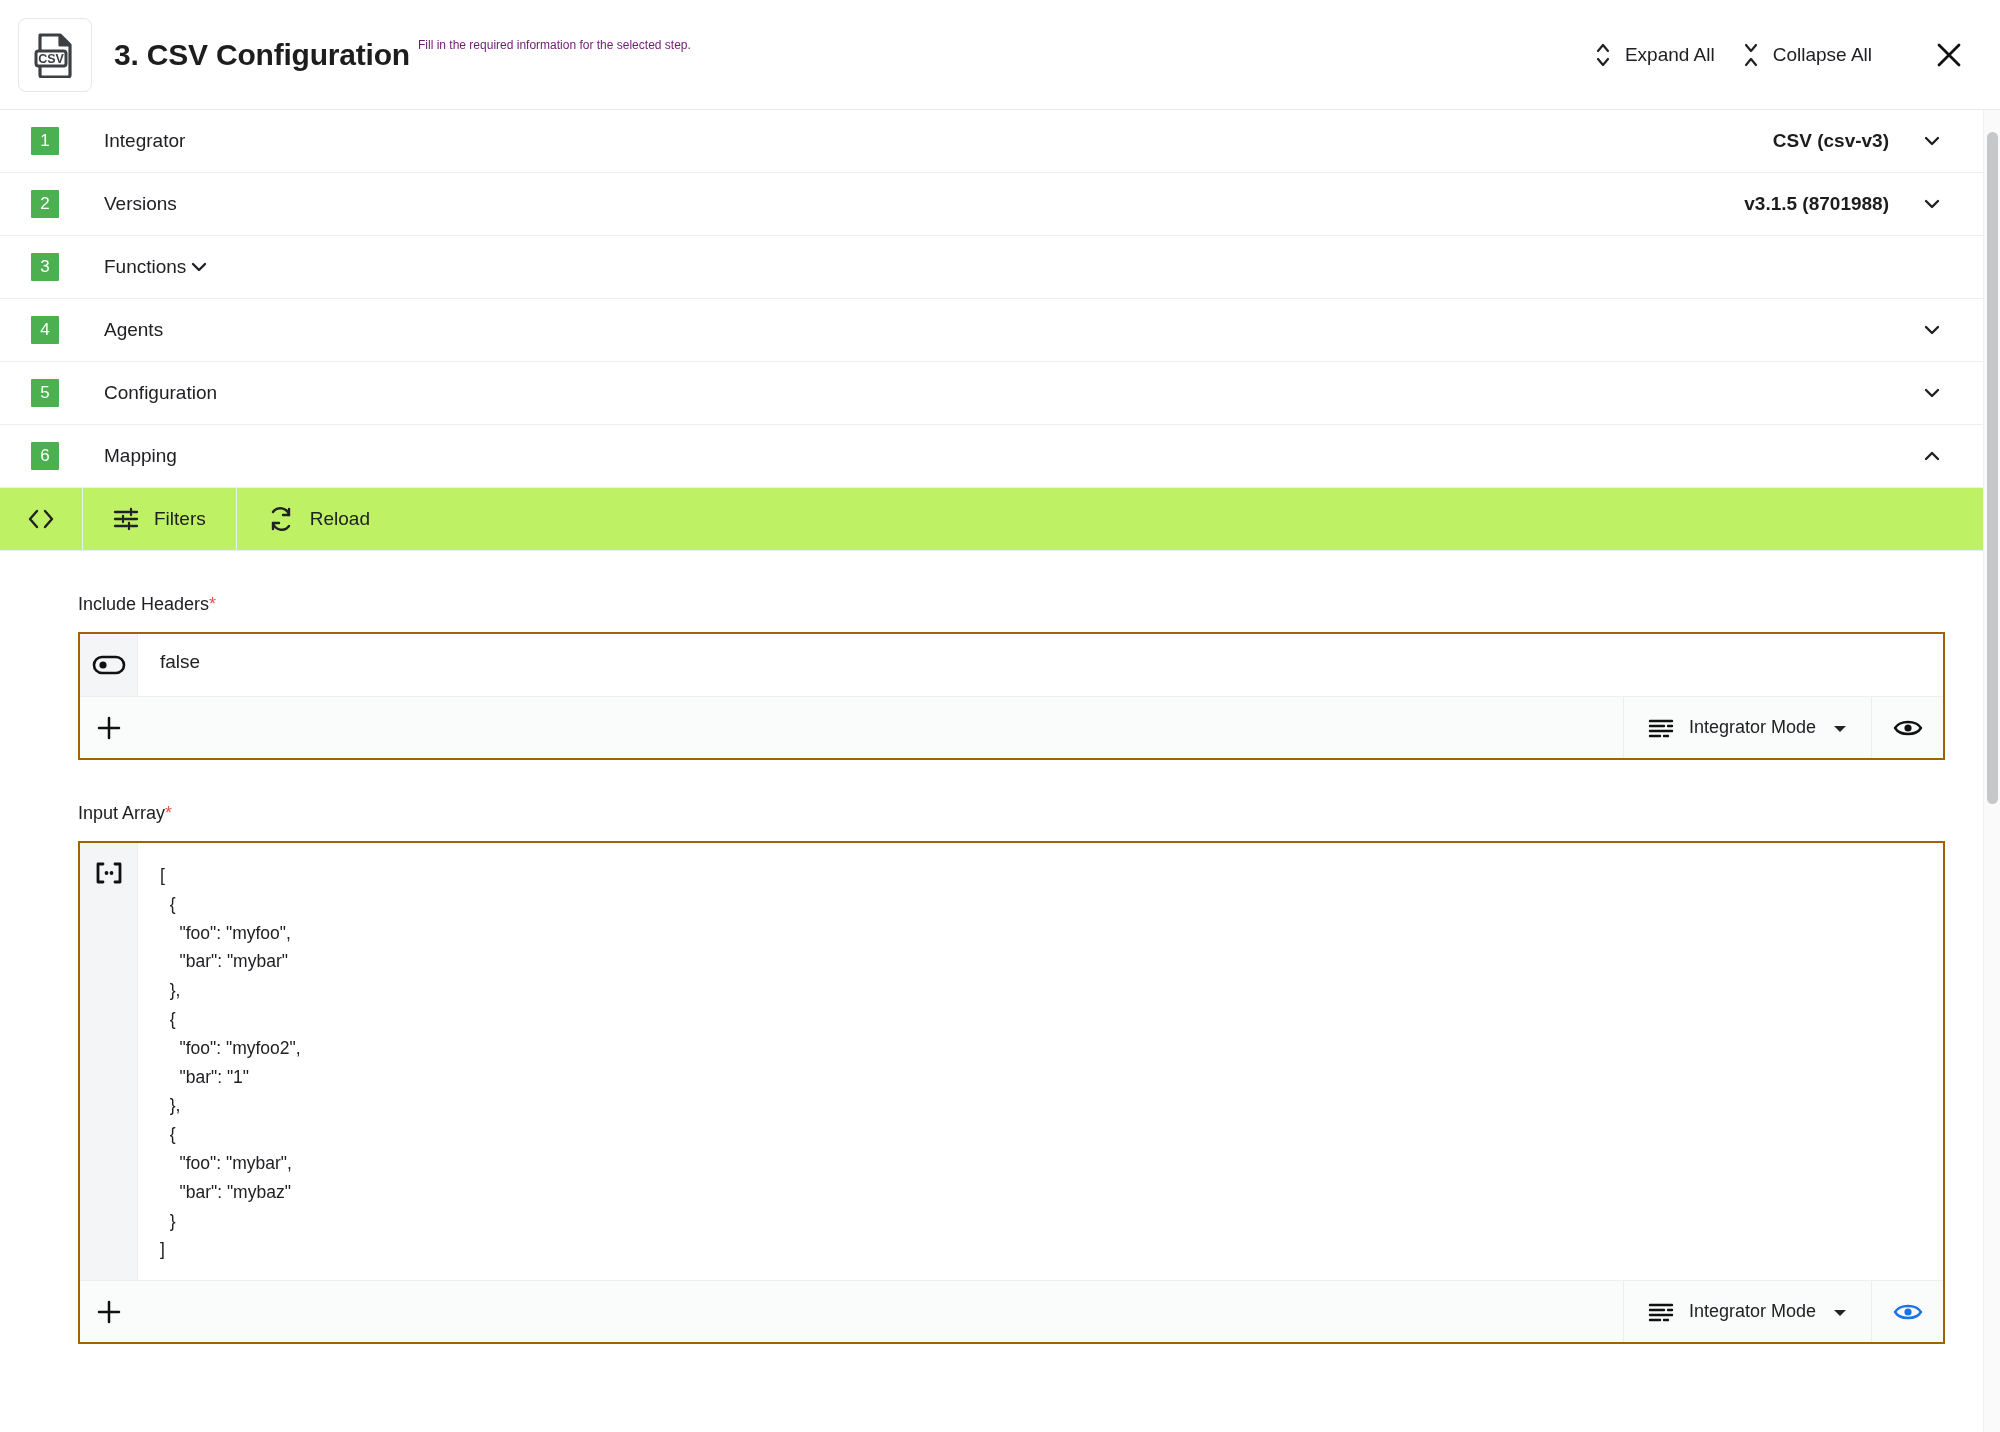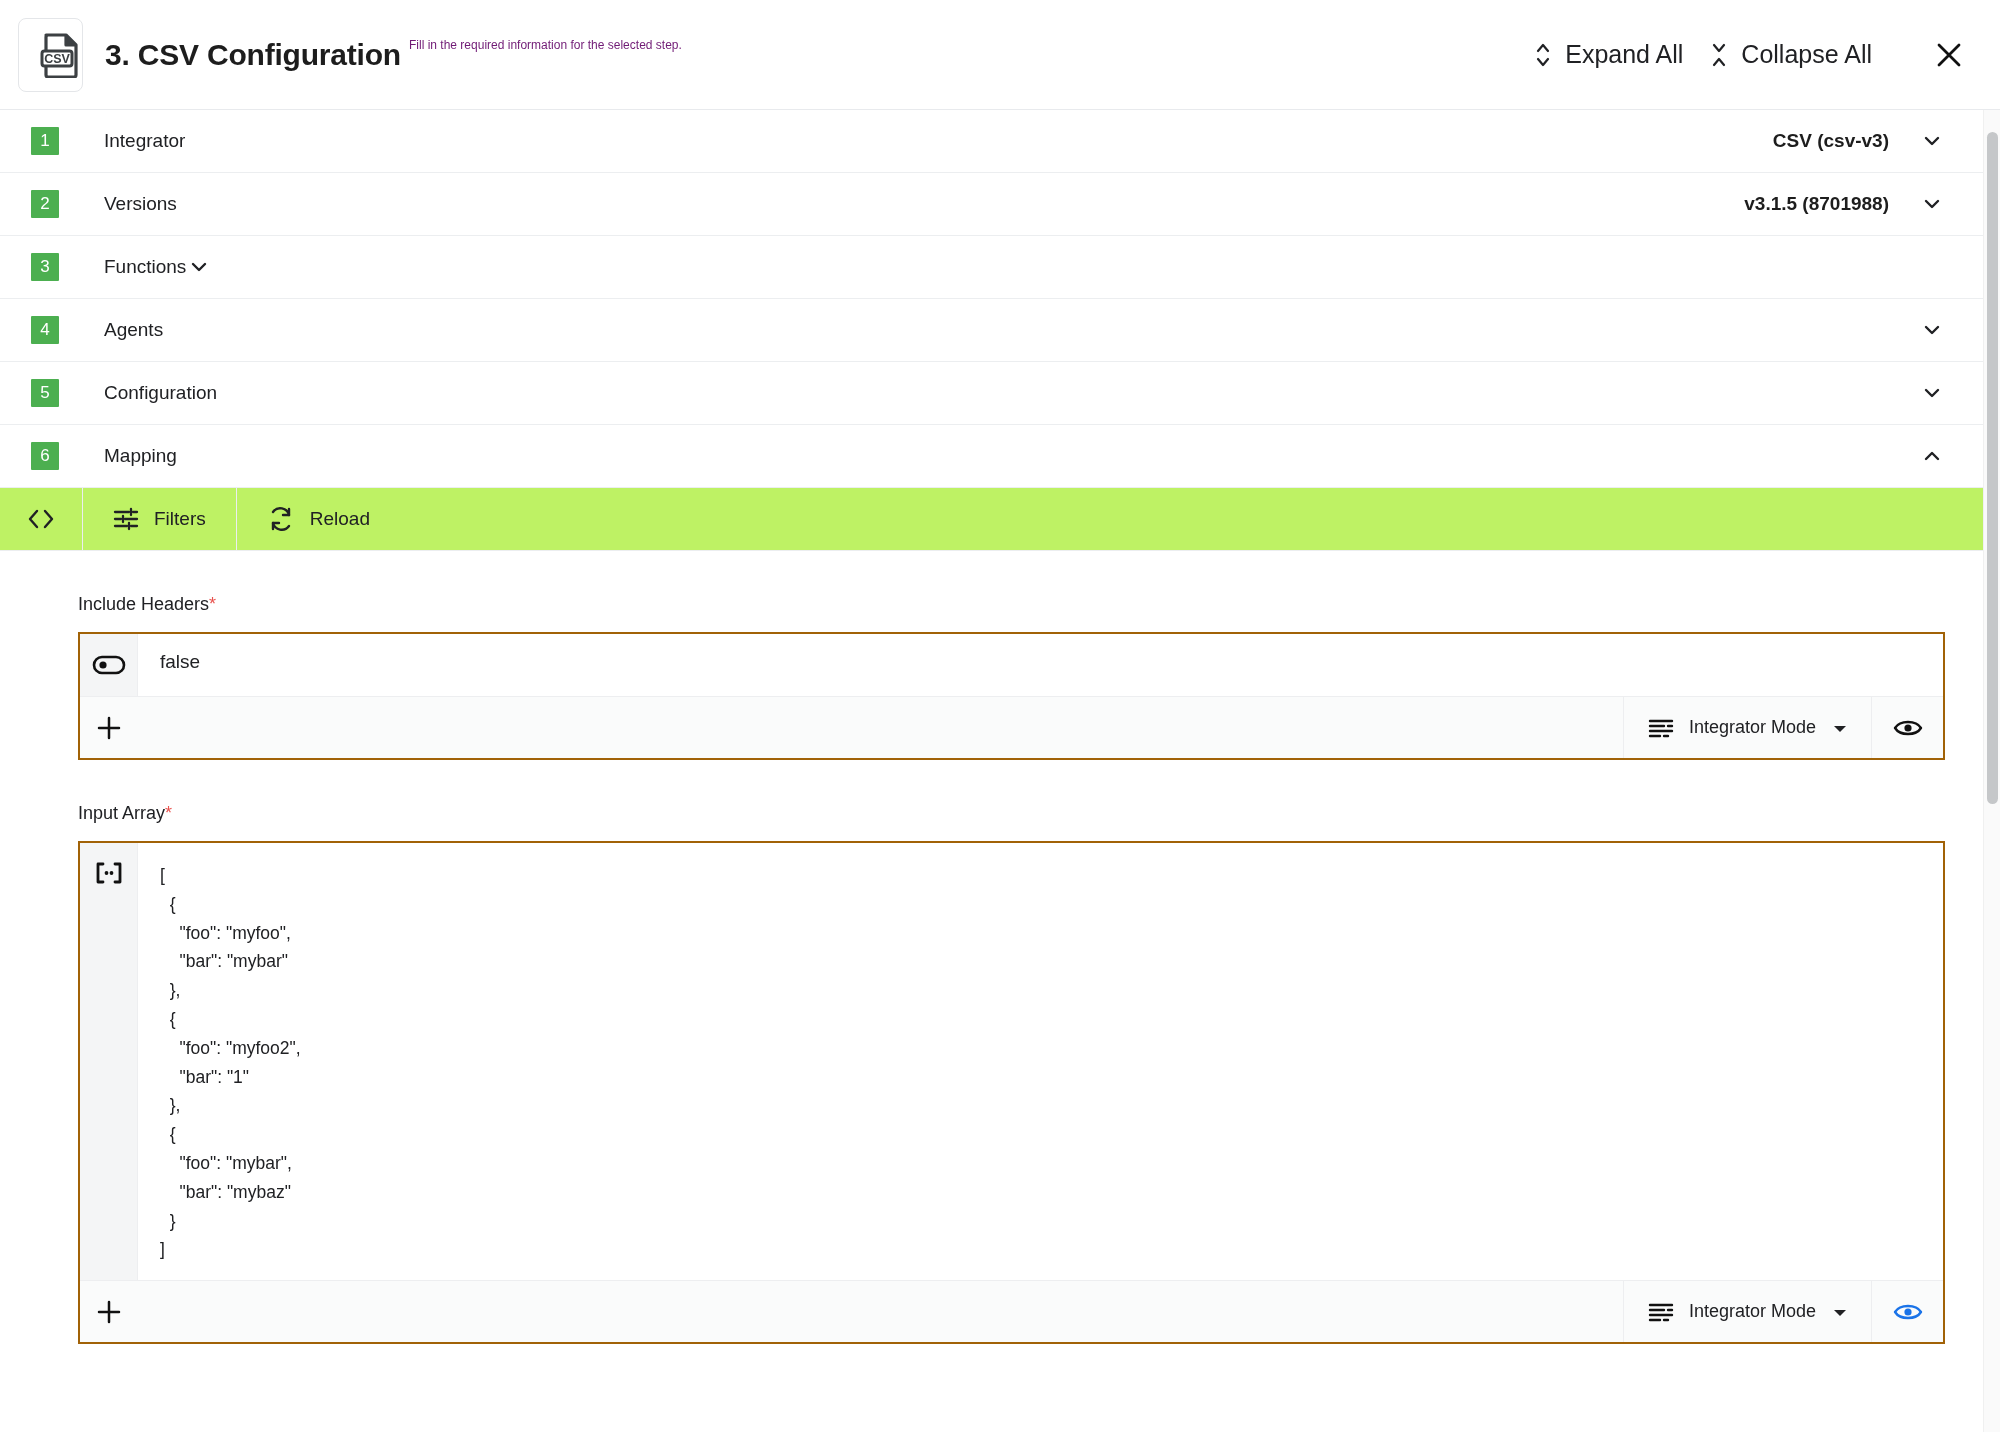"CSV" .csv-badge { justify-content: flex-end -> center; width: 65px -> 74px }
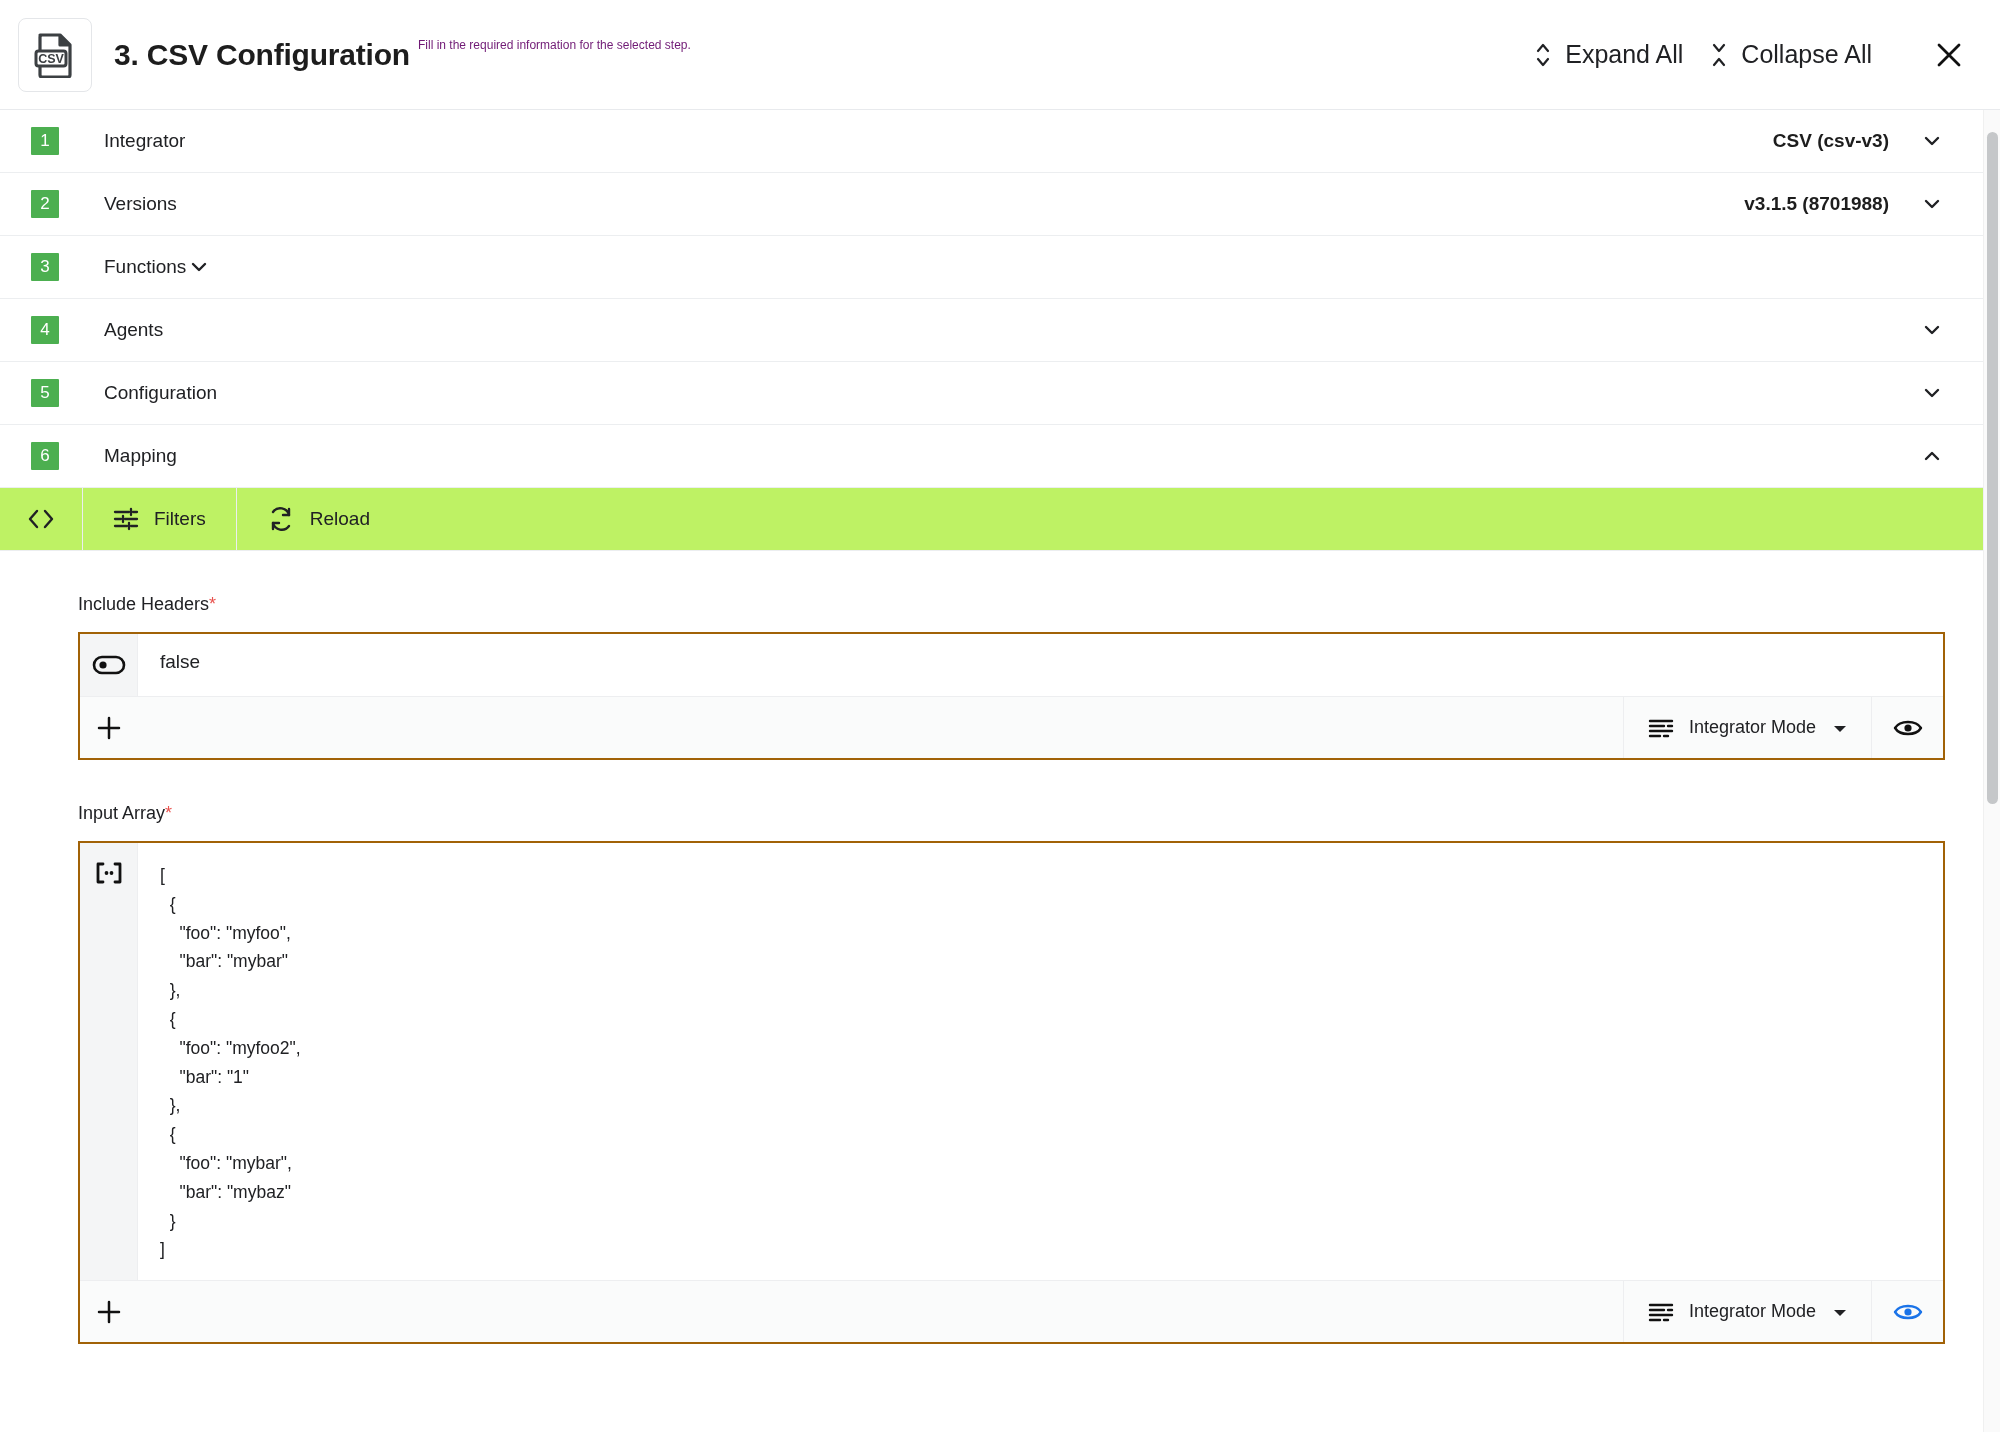"Expand All" .hdr-btn { font-size: 25px -> 19px }
